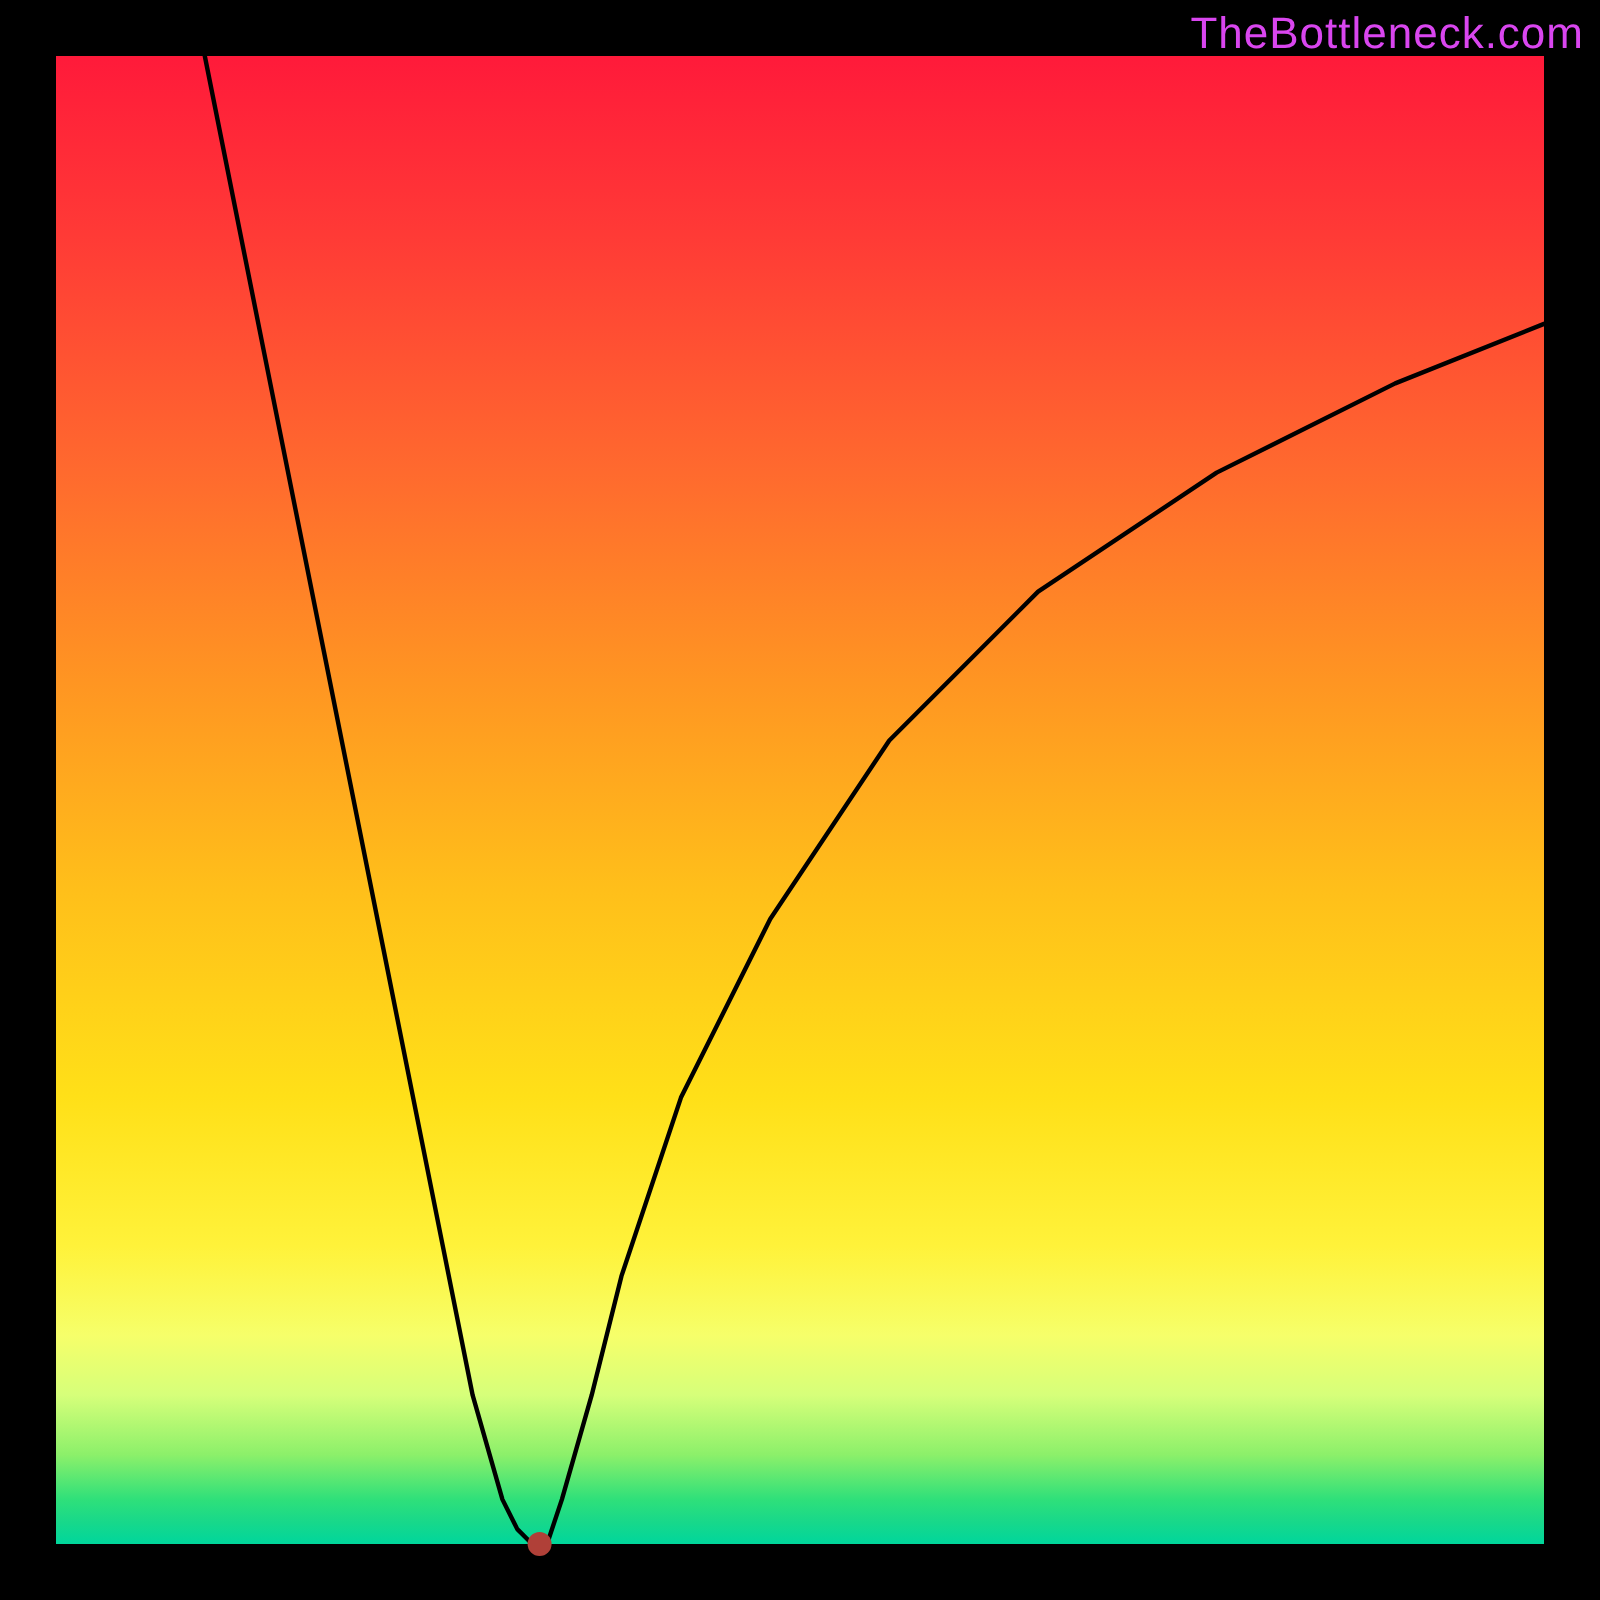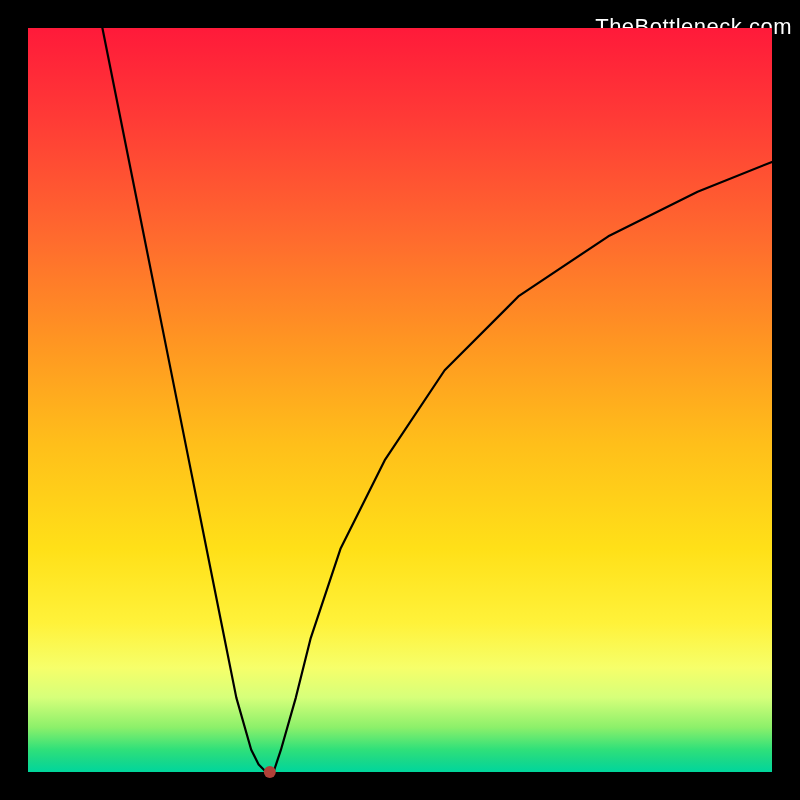"TheBottleneck.com" .watermark { color: #ffffff -> #d946ef; top: 14px -> 4px }
